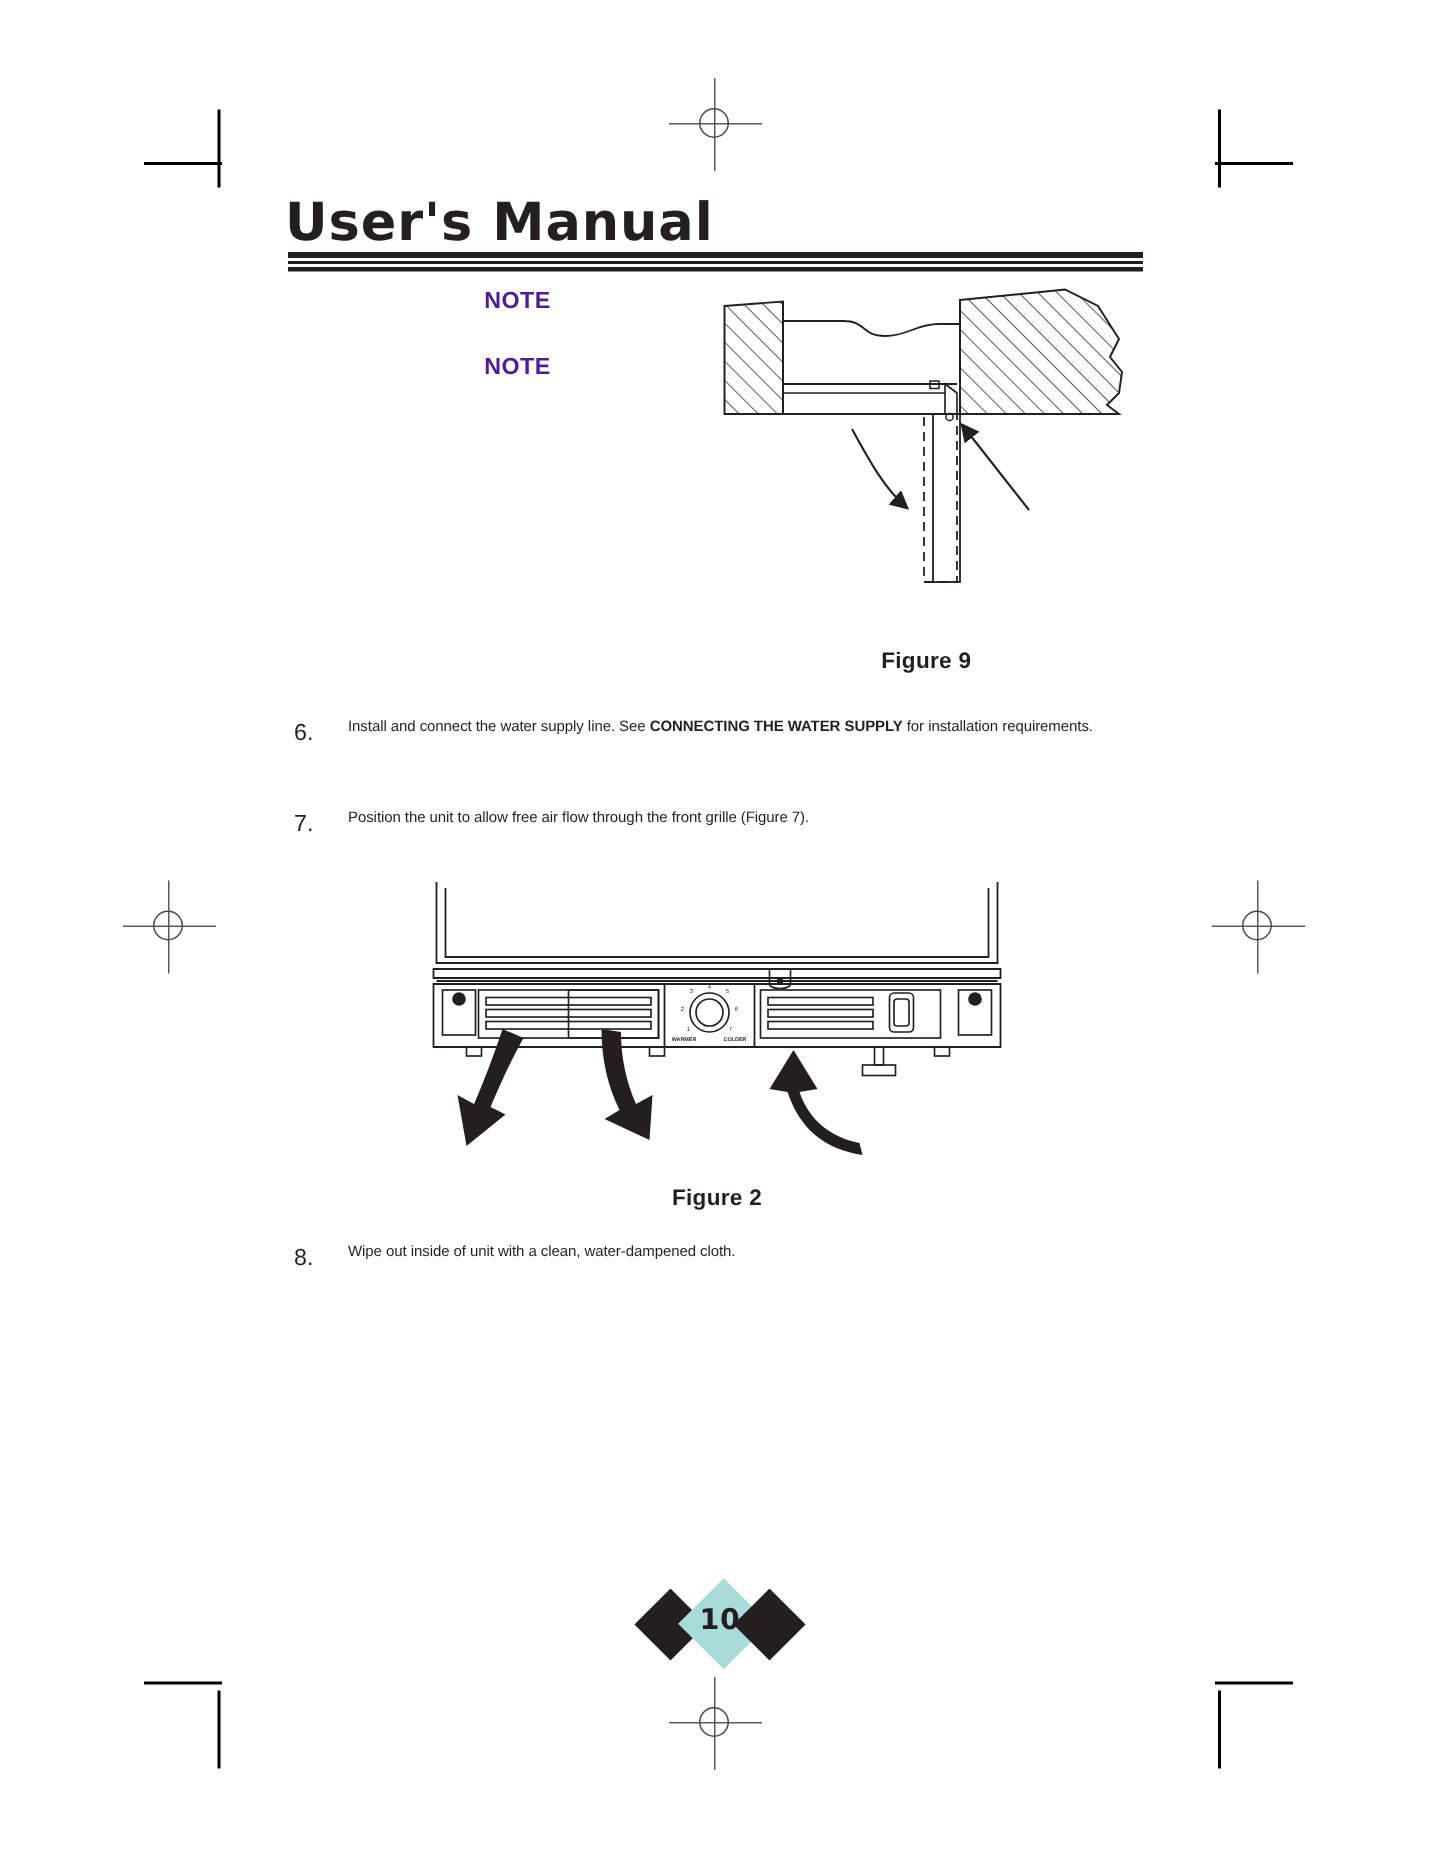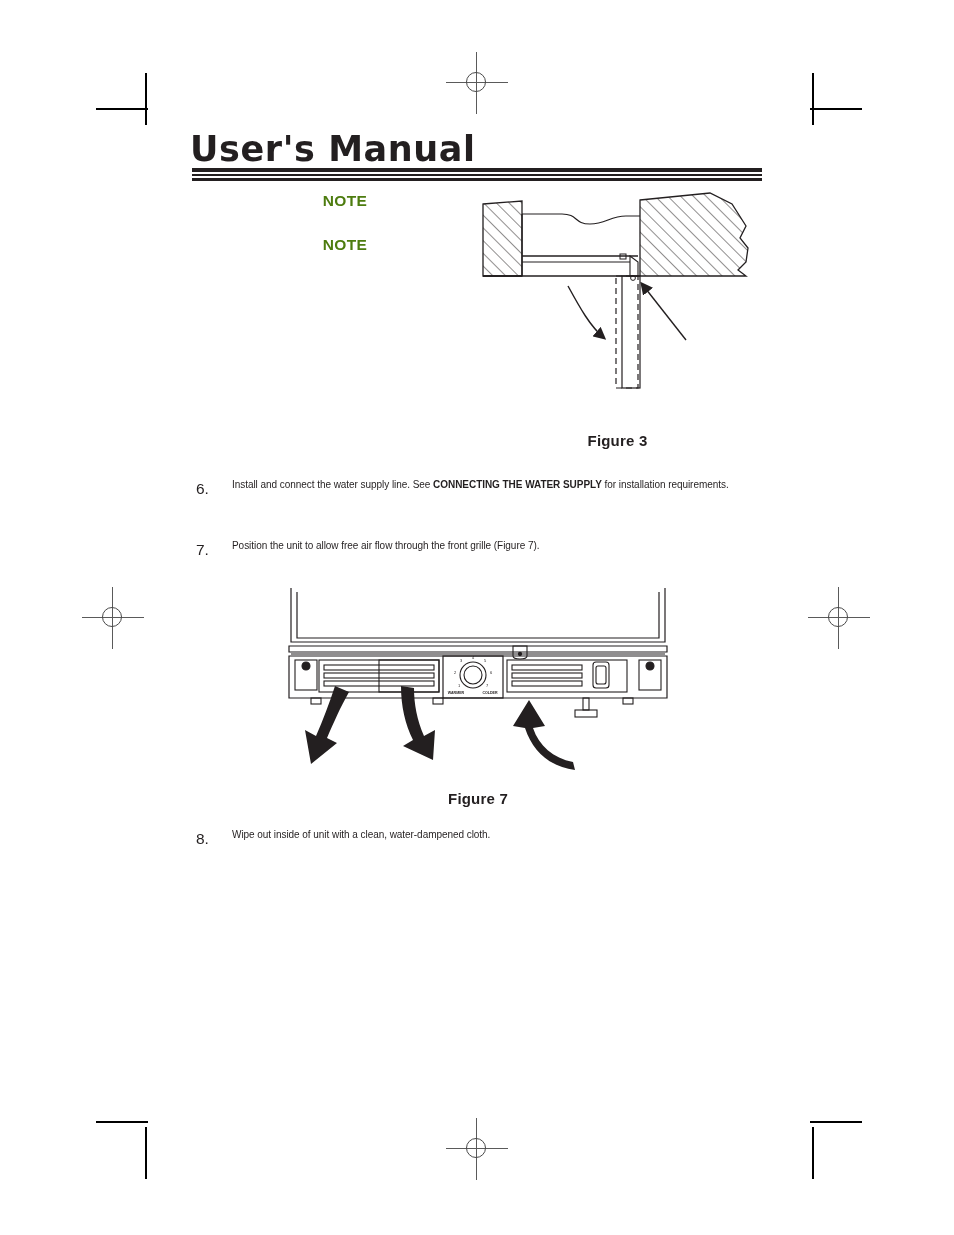"NOTE" .note { color: #4d7c0f -> #4c1d95 }
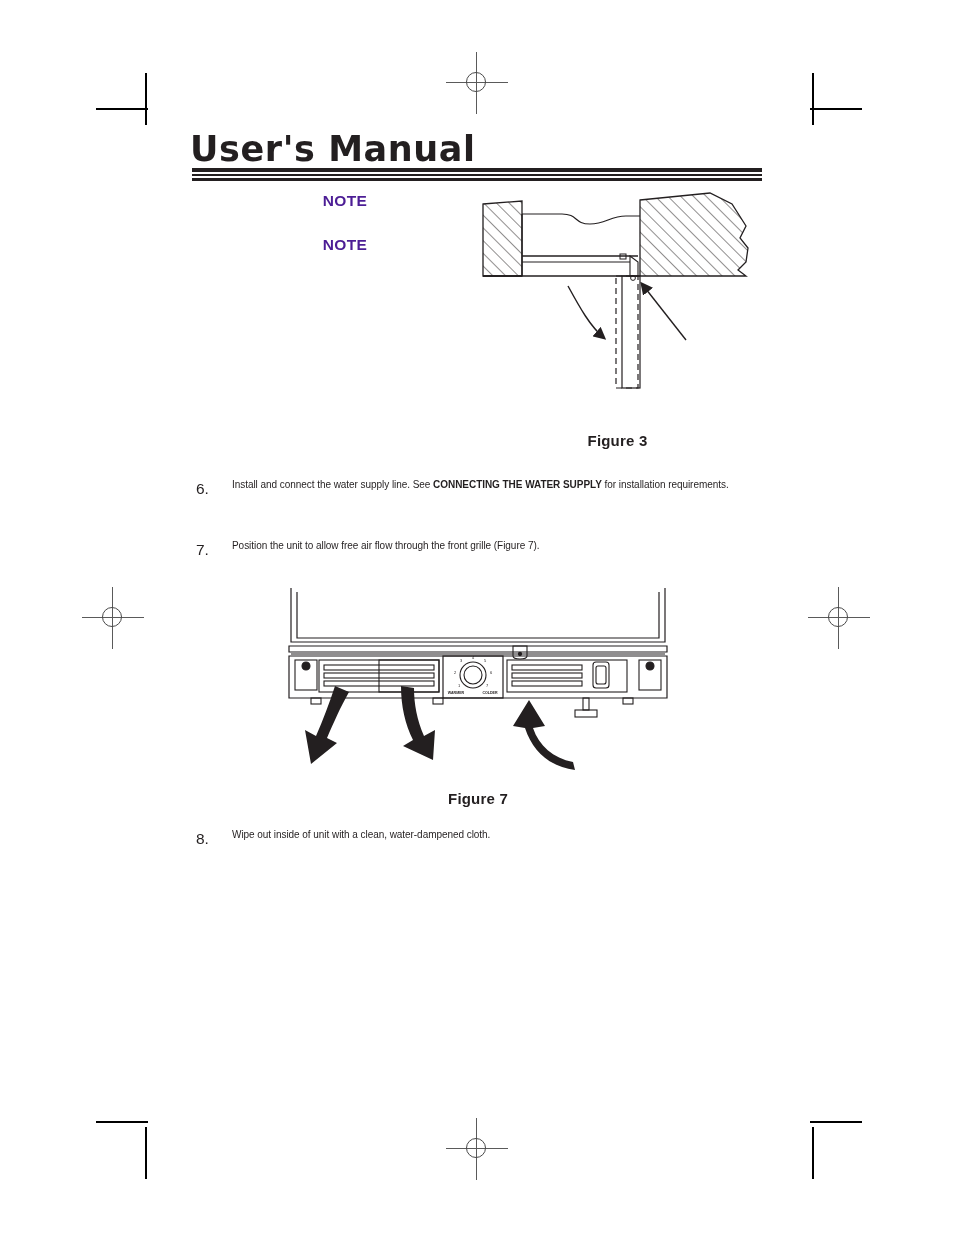"Figure 3" div.fig4-caption { text: 3 -> 9 }
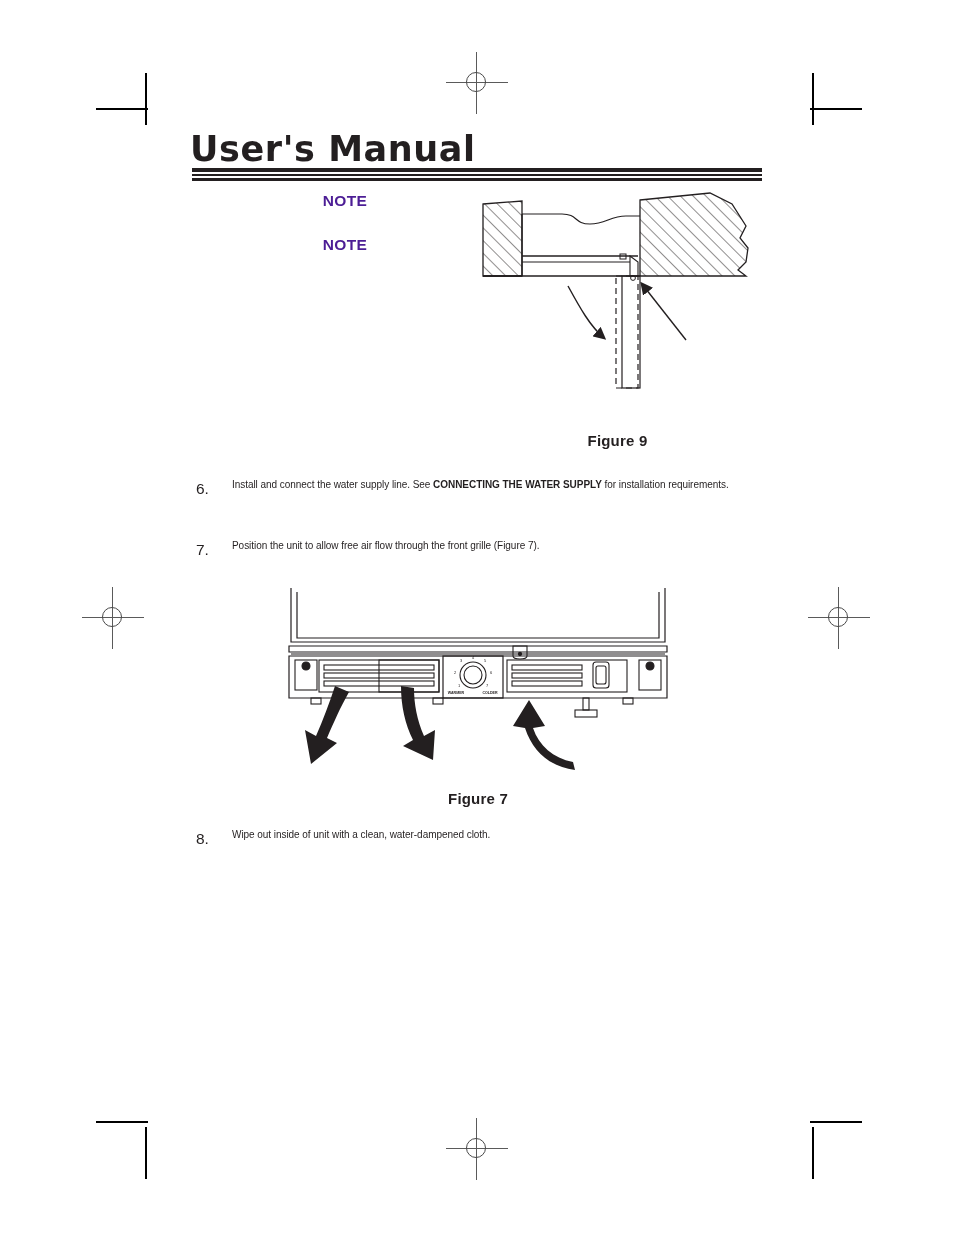"Figure 7" div.fig5-caption { text: 7 -> 2 }
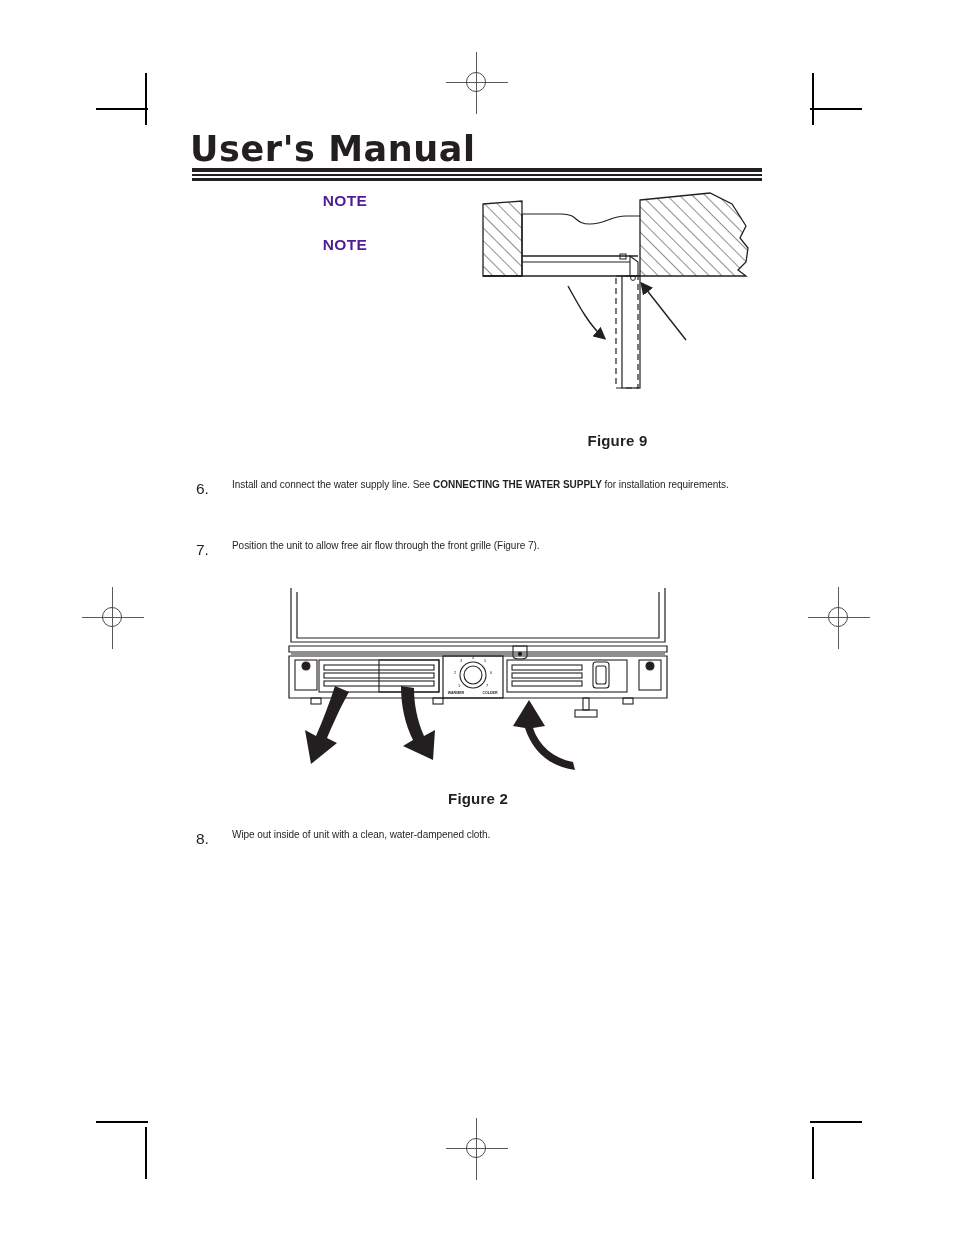"10" div.pagenum { html: none -> <div> <div></div> <div></div> <div></div> <div>10</div> </div> }
